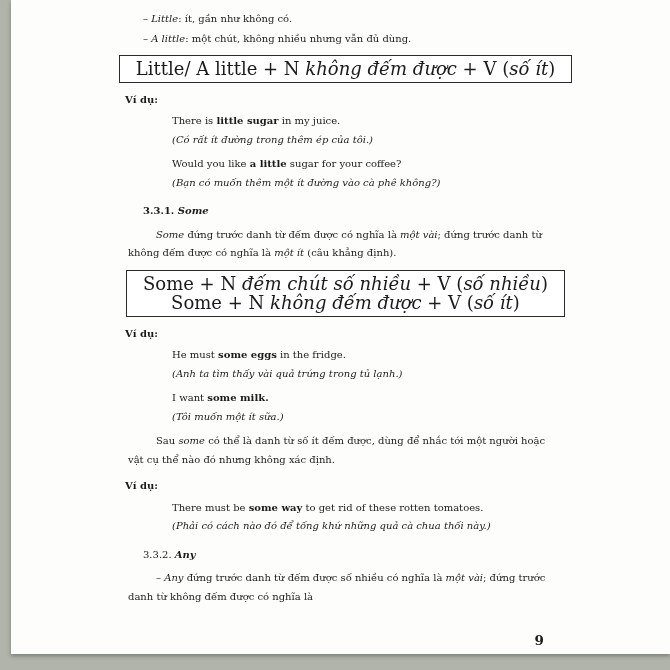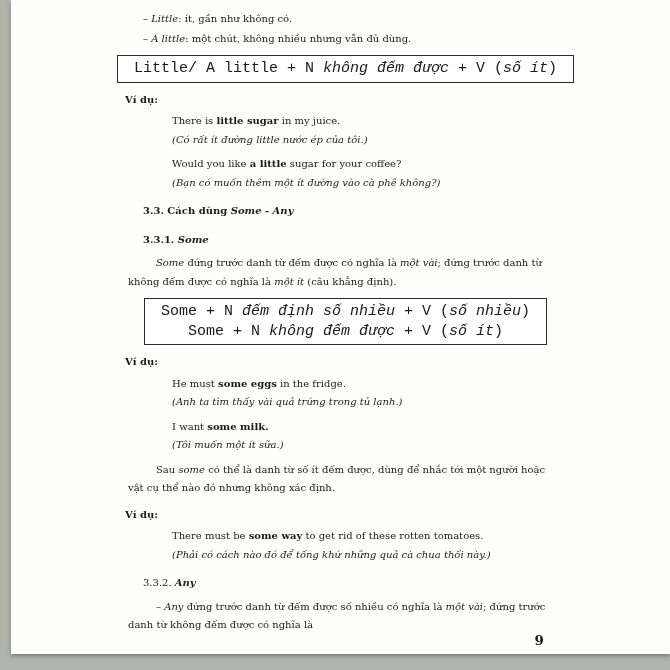"Little/ A little + N" .formula-line { font-family: Liberation Mono, monospace -> none; font-size: 15px -> 18px }
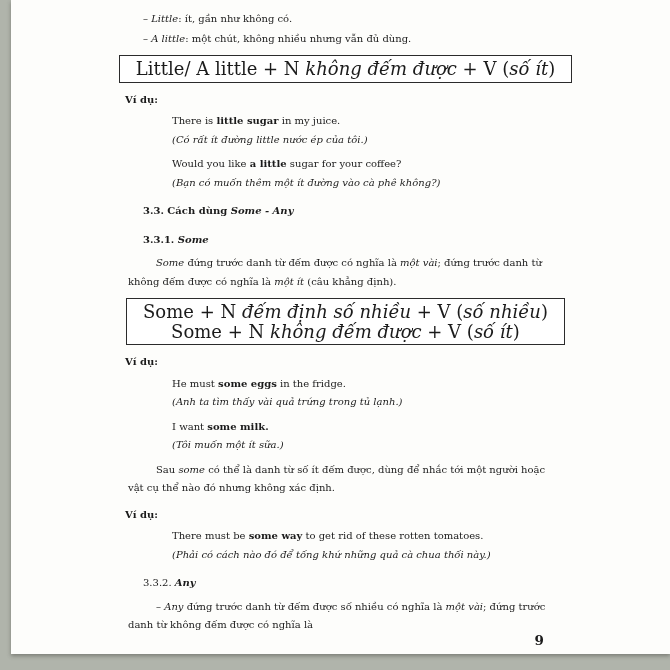"(Có rất ít đường little" span { text: little nước -> trong thêm }
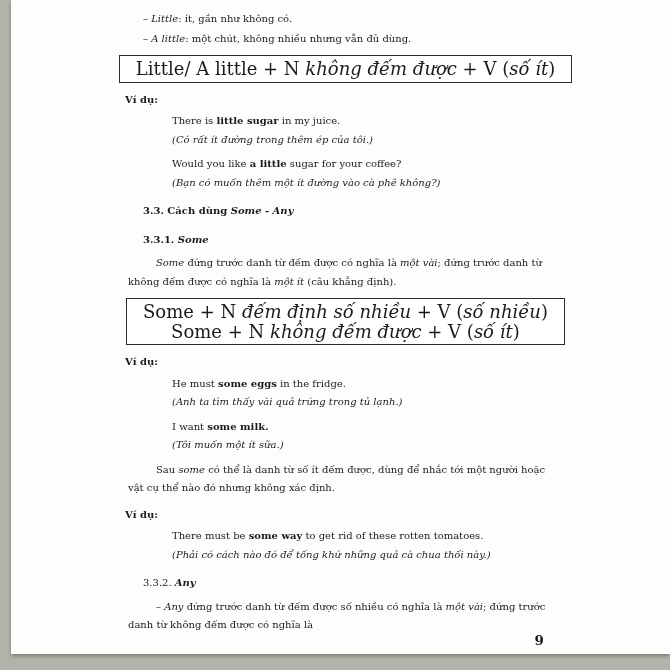"3.3. Cách dùng Some -" p.txt { html: <p><span>3.3. Cách dùng </span><span>Some - Any</span></p> -> none }
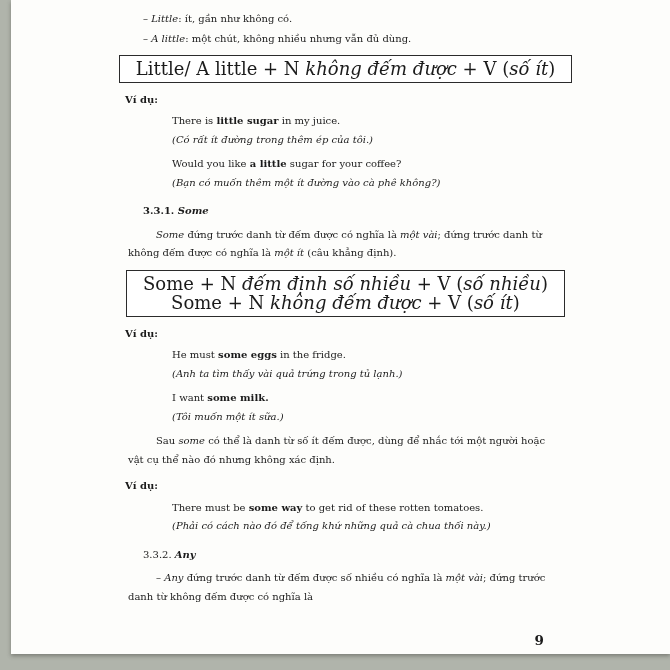"đếm định số nhiều" span { text: định -> chút }
